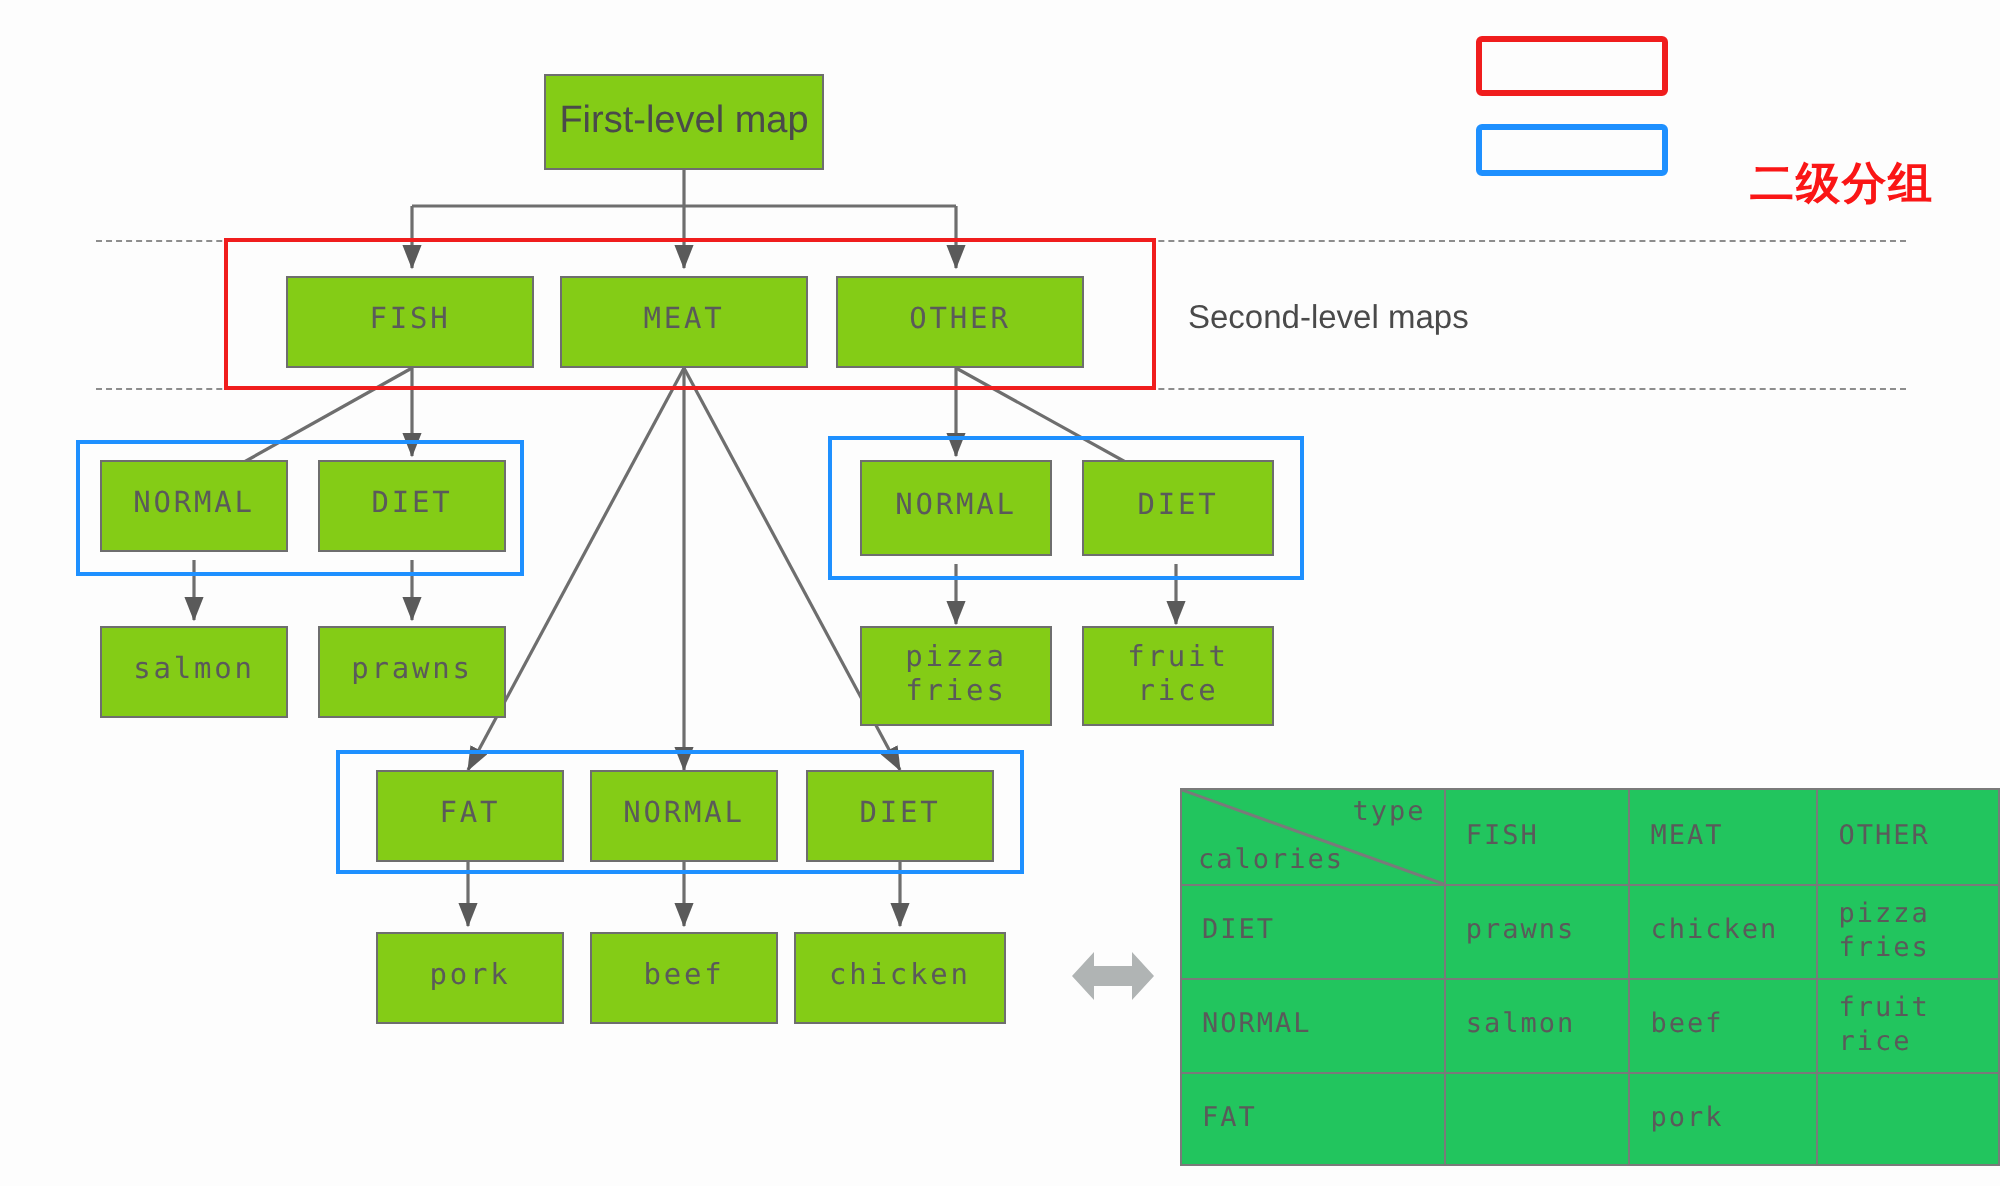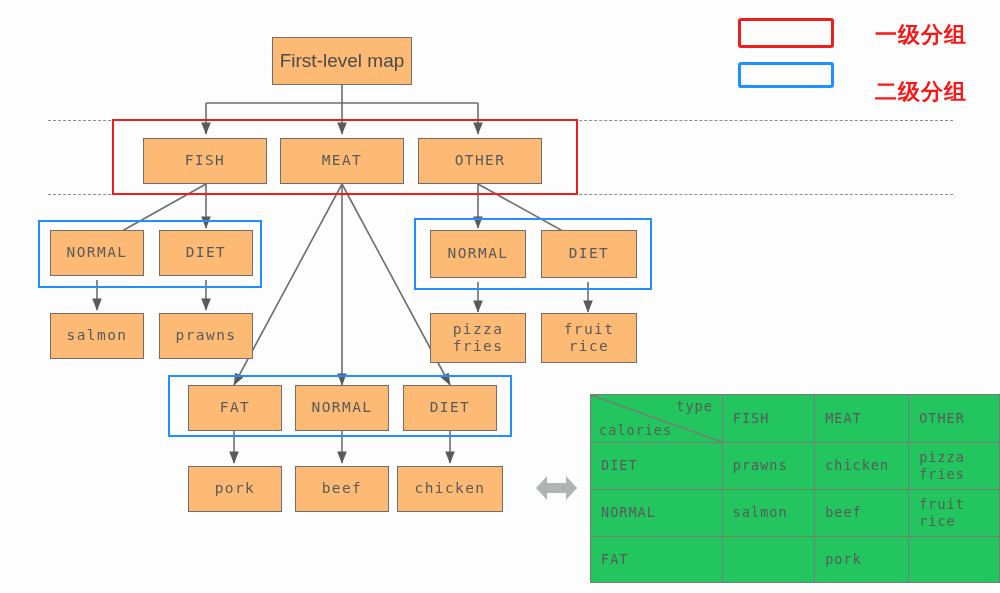"一级分组" div.legend-label { html: <div>一级分组</div> -> none }
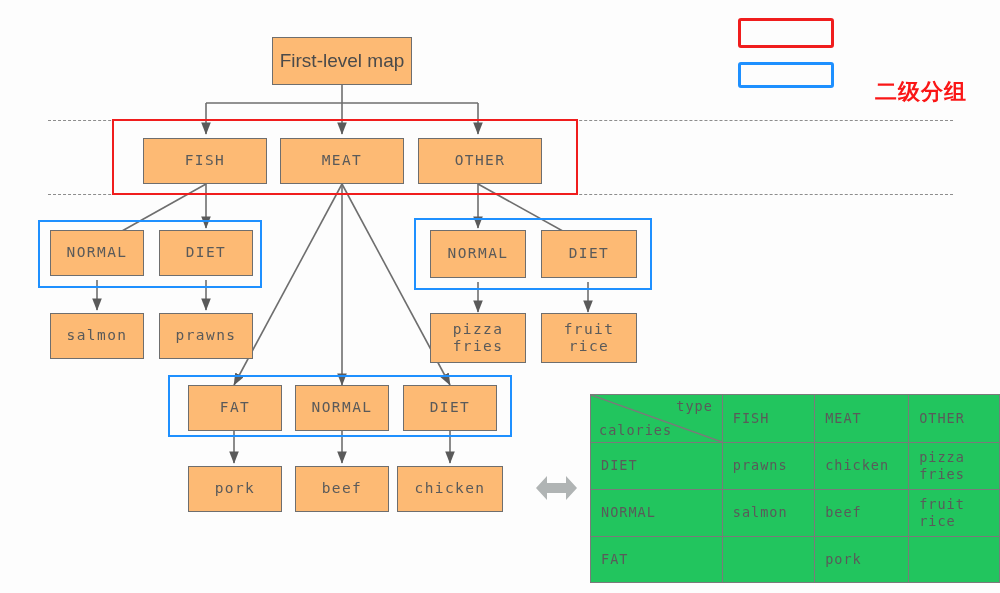"First-level map" .node { background: #fdba74 -> #84cc16 }
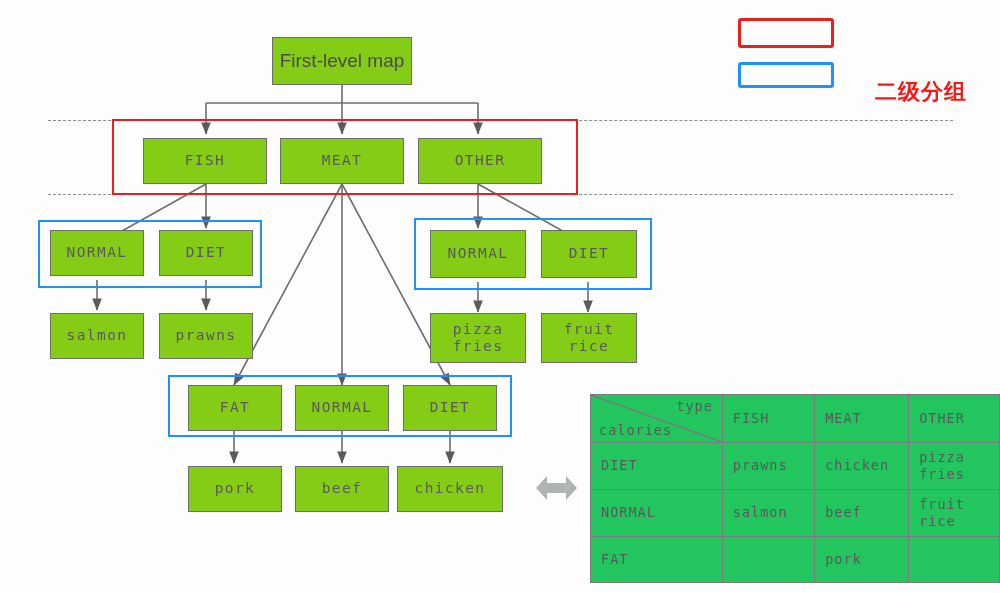"Second-level maps" div.freetext { html: none -> <div>Second-level maps</div> }
